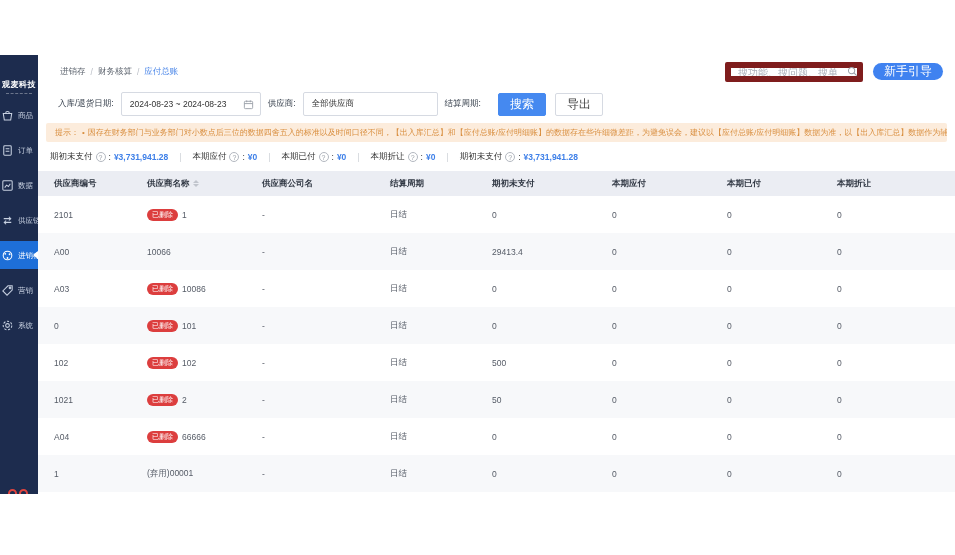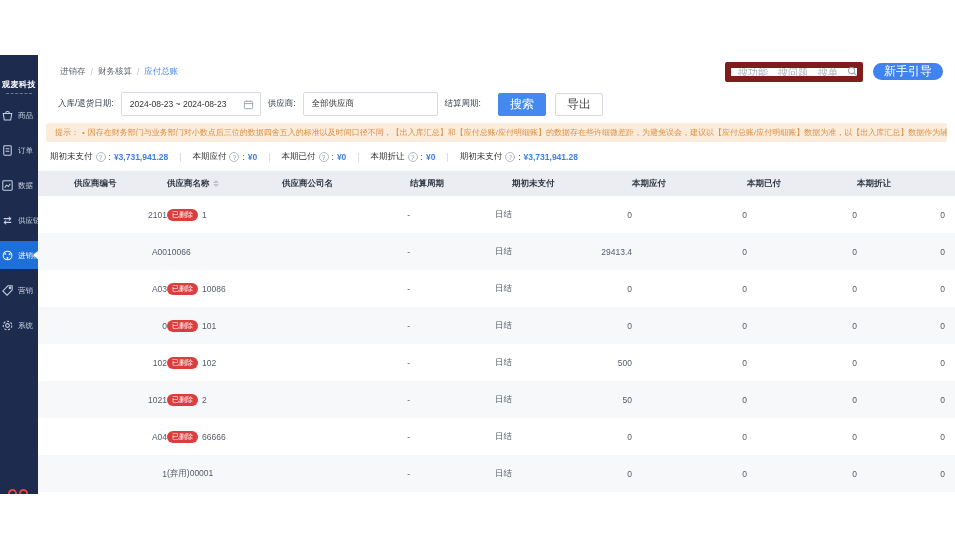"供应商编号" .trow, .thead-row { padding-left: 36px -> 16px; text-align: right -> none }
